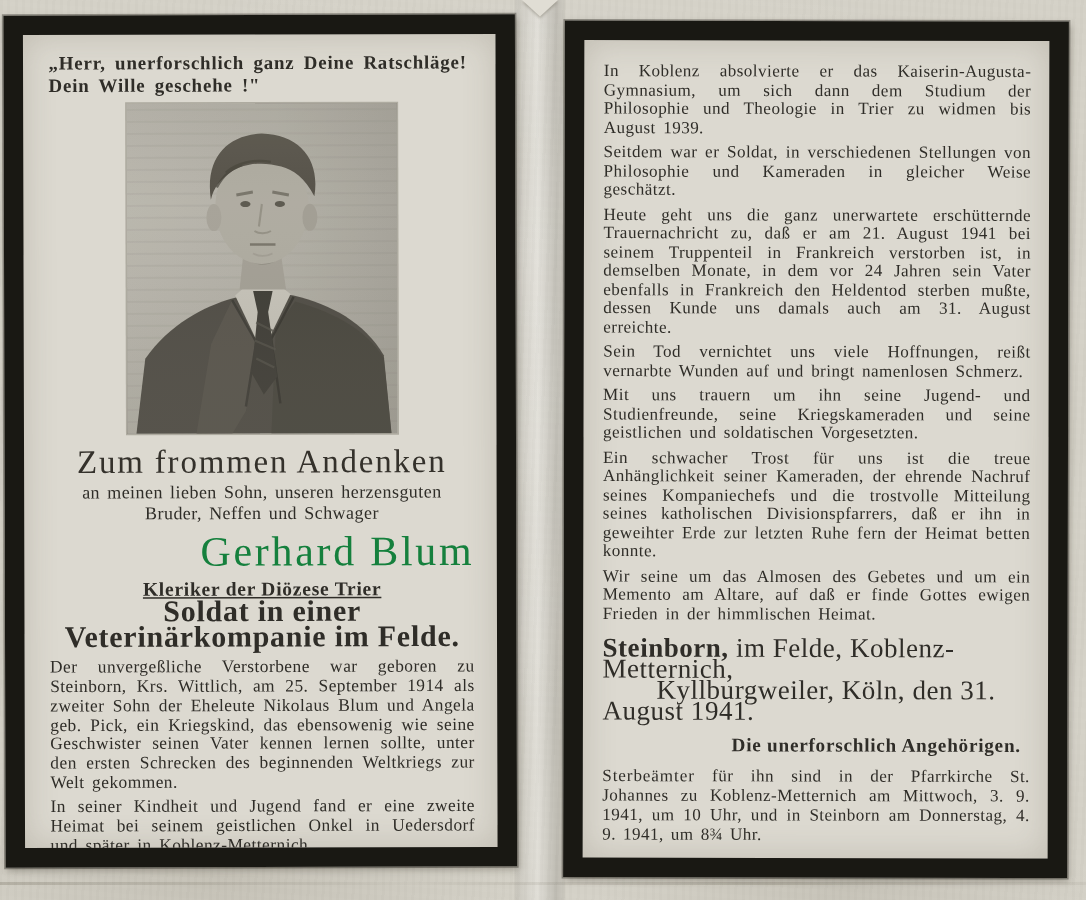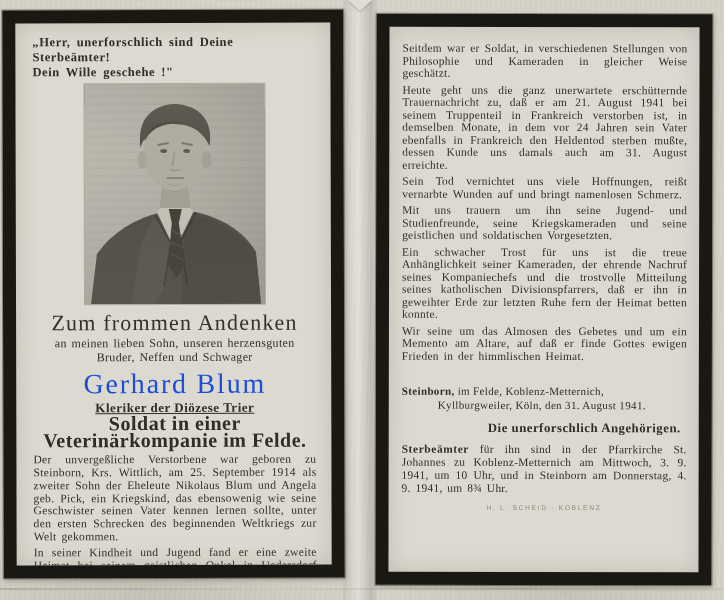"„Herr, unerforschlich sind Deine" span { text: sind Deine Sterbeämter -> ganz Deine Ratschläge }
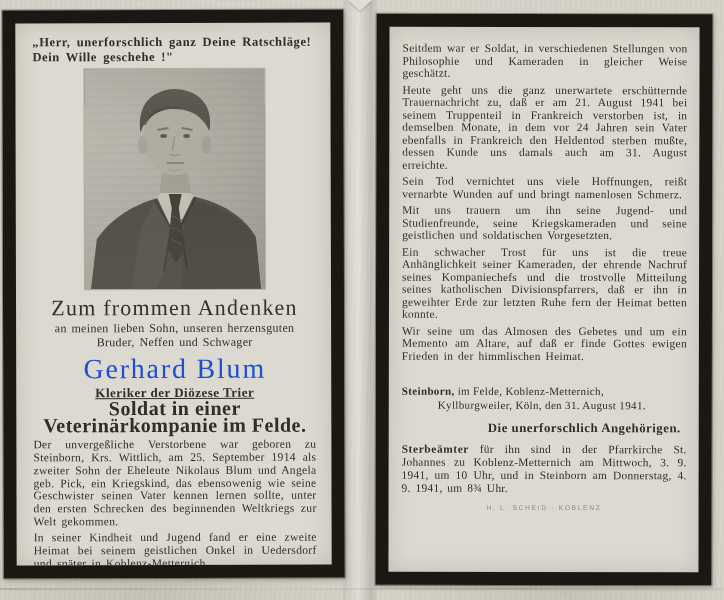"In Koblenz absolvierte er das" p.rpara { html: none -> <p>In Koblenz absolvierte er das Kaiserin-Augusta-Gymnasium, um sich dann dem Studium der Philosophie und Theologie in Trier zu widmen bis August 1939.</p> }
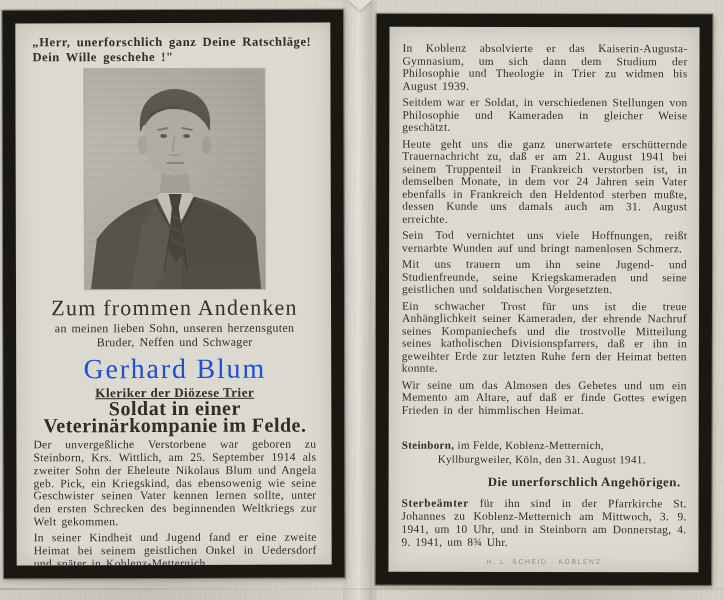"Gerhard Blum" .name { color: #1d4ed8 -> #15803d; text-align: center -> right }
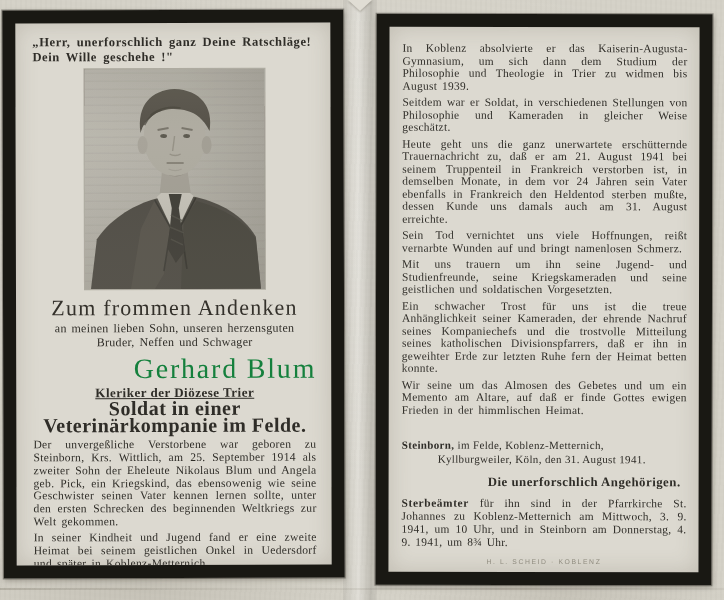"Steinborn, im Felde, Koblenz-Metternich," .dateline { font-size: 11px -> 18px; margin: 22px 0 0 -> 9px 0 0 }
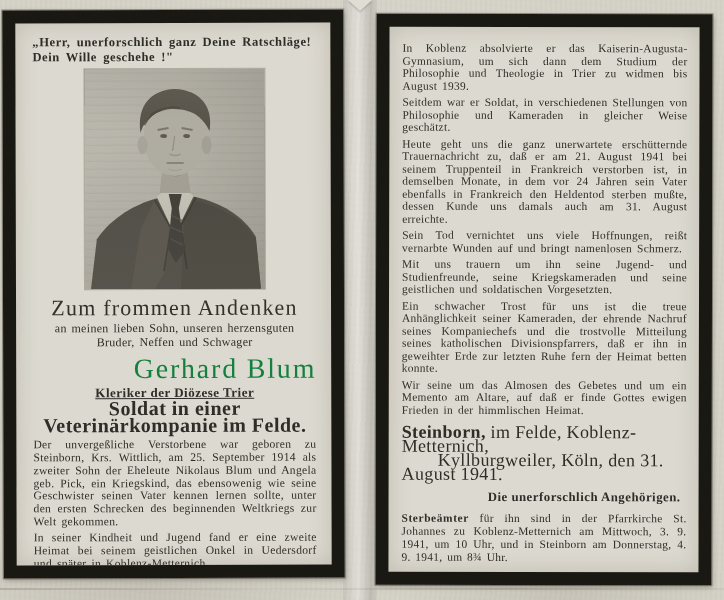"Sterbeämter" .notice .b { font-weight: bold -> normal }
